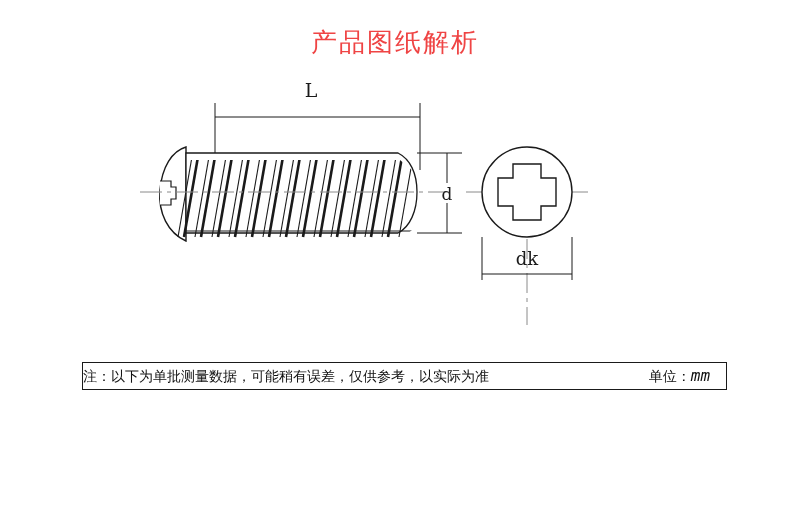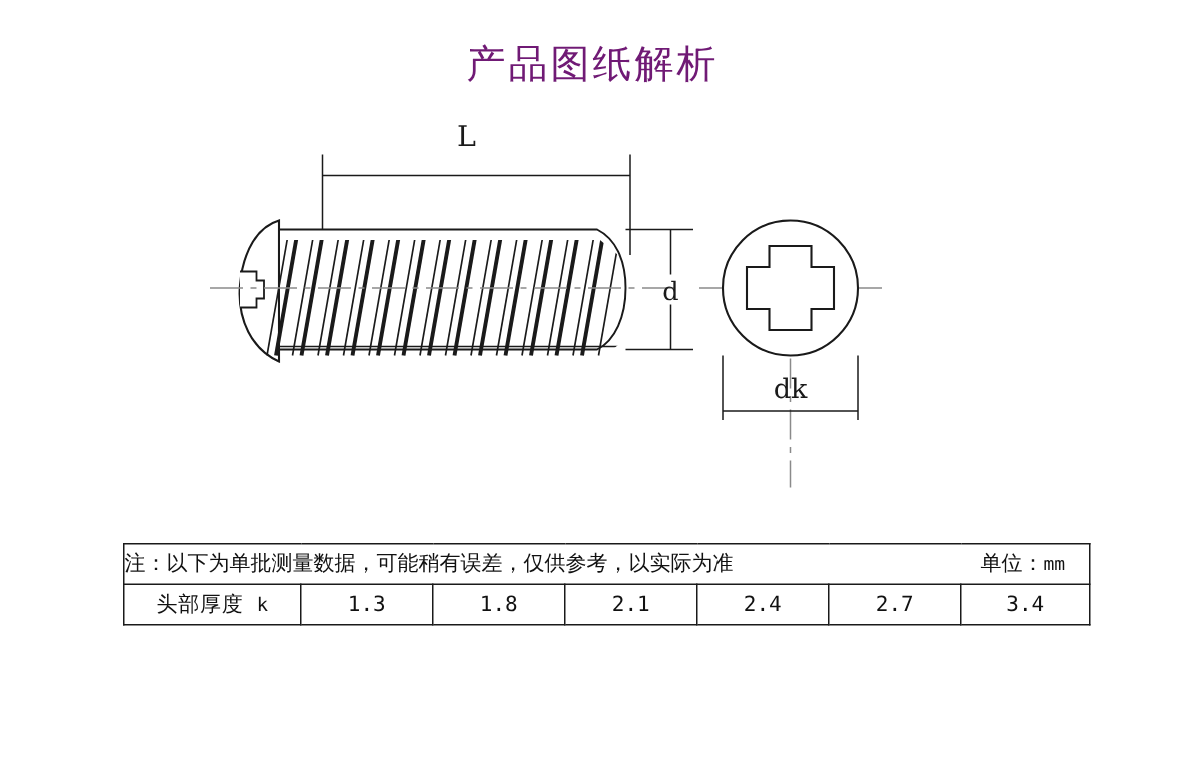"产品图纸解析" #title { color: #701a75 -> #ef4444 }
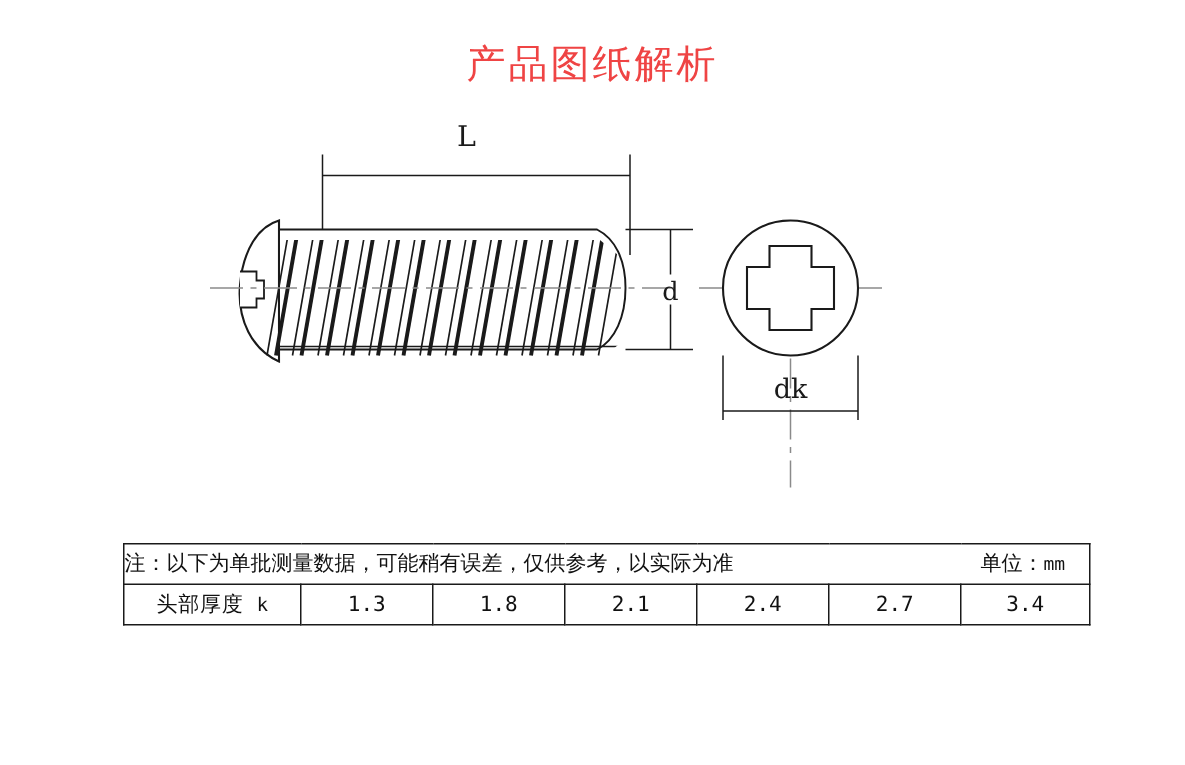"mm" td.note-cell .unit-text .unit-mm { font-size: 12px -> 16px; font-style: none -> italic }
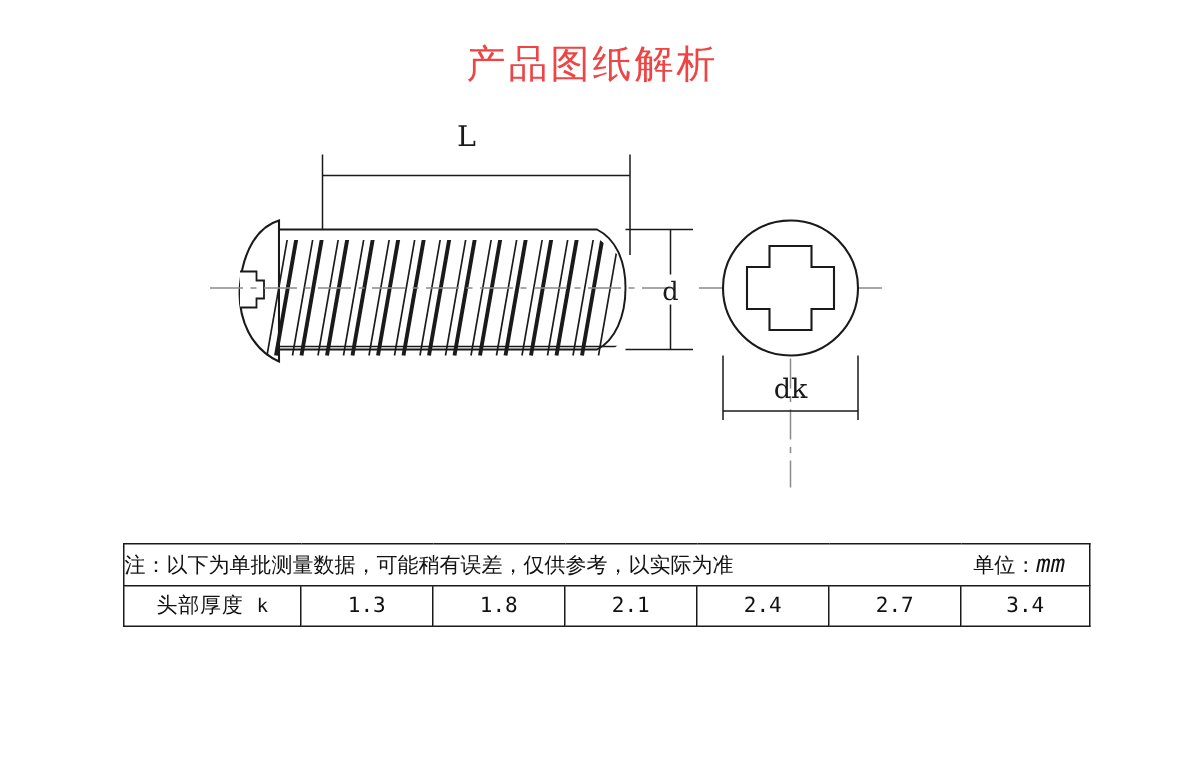"头部厚度 k" tr { html: <tr> <td><span>头部厚度</span> <span>k</span></td> <td>1.3</td> <td>1.8</td> <td>2.1</td> <td>2.4</td> <td>2.7</td> <td>3.4</td> </tr> -> none }
